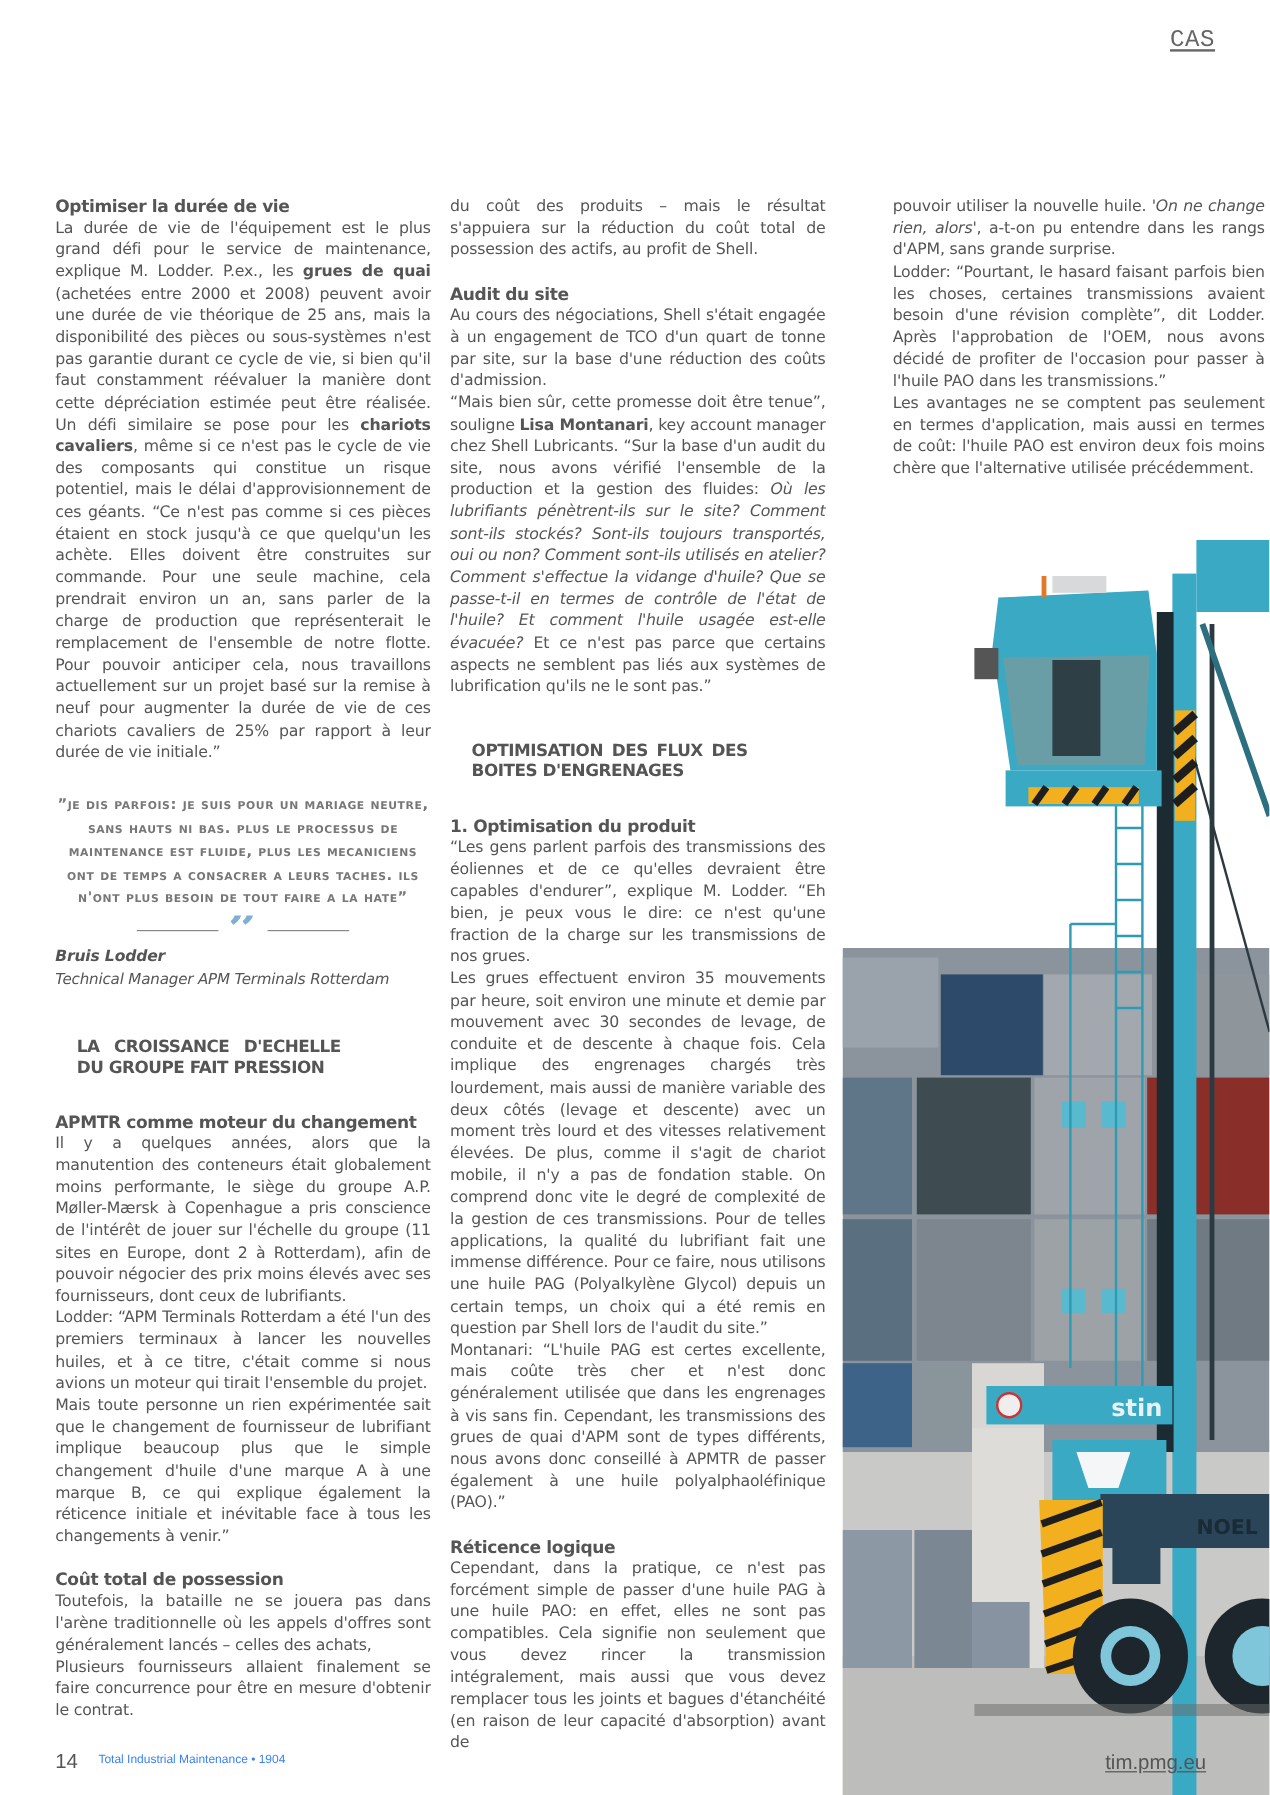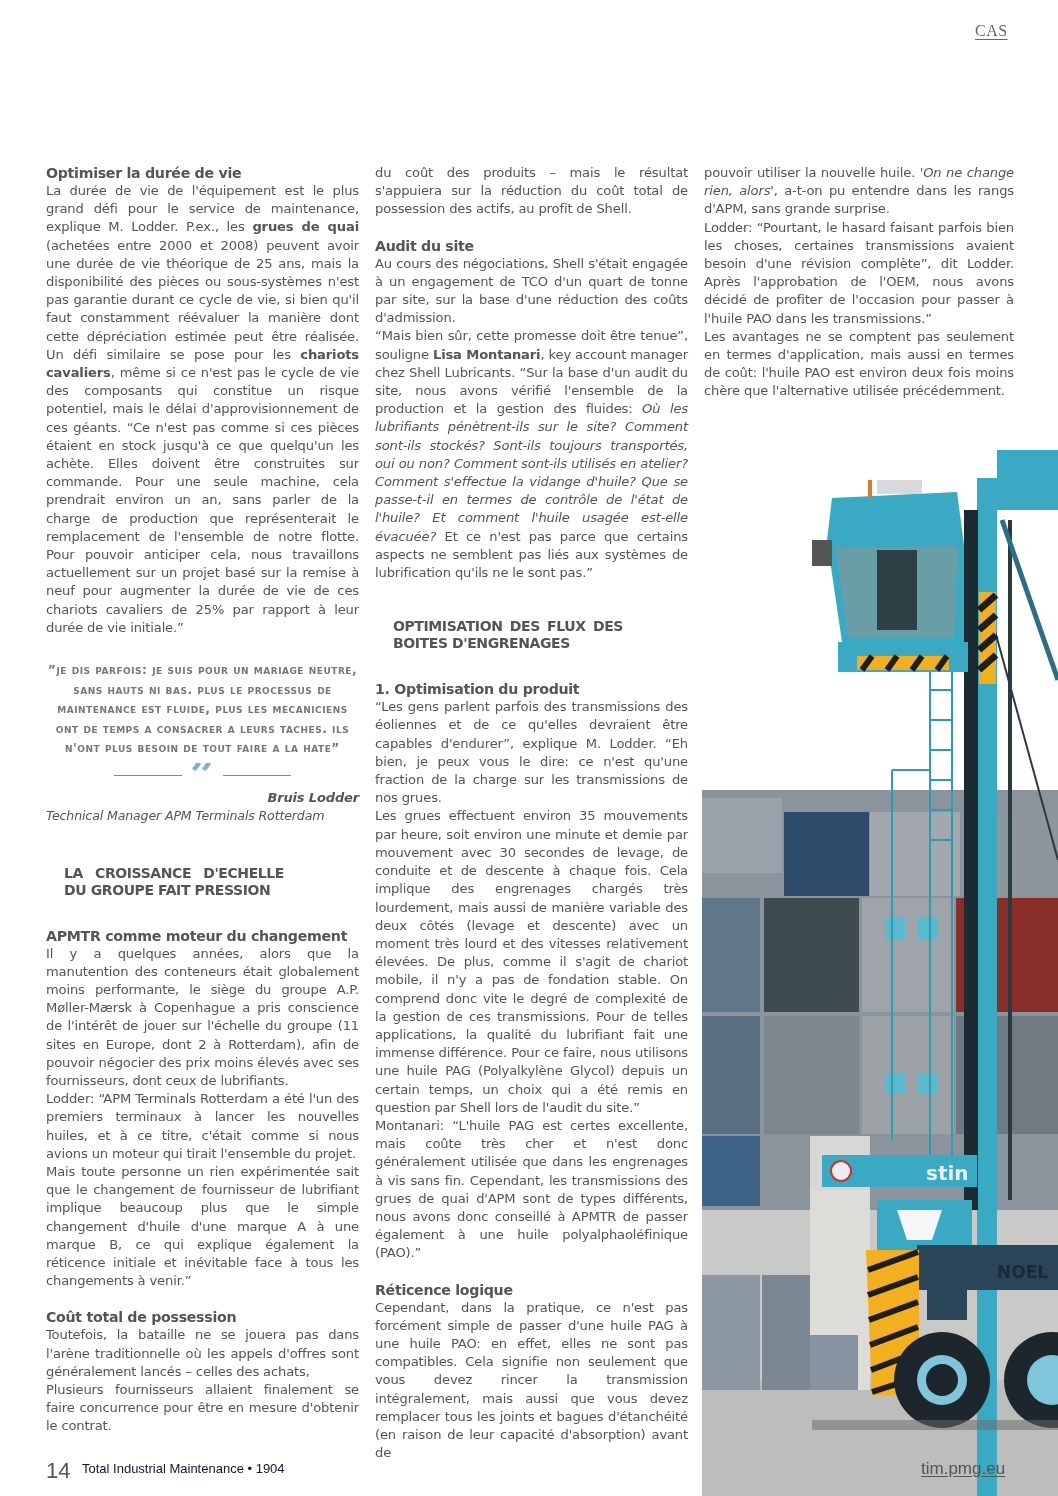"CAS" .section-tag { font-family: Liberation Serif, serif -> Liberation Mono, monospace; font-size: 16px -> 20px }
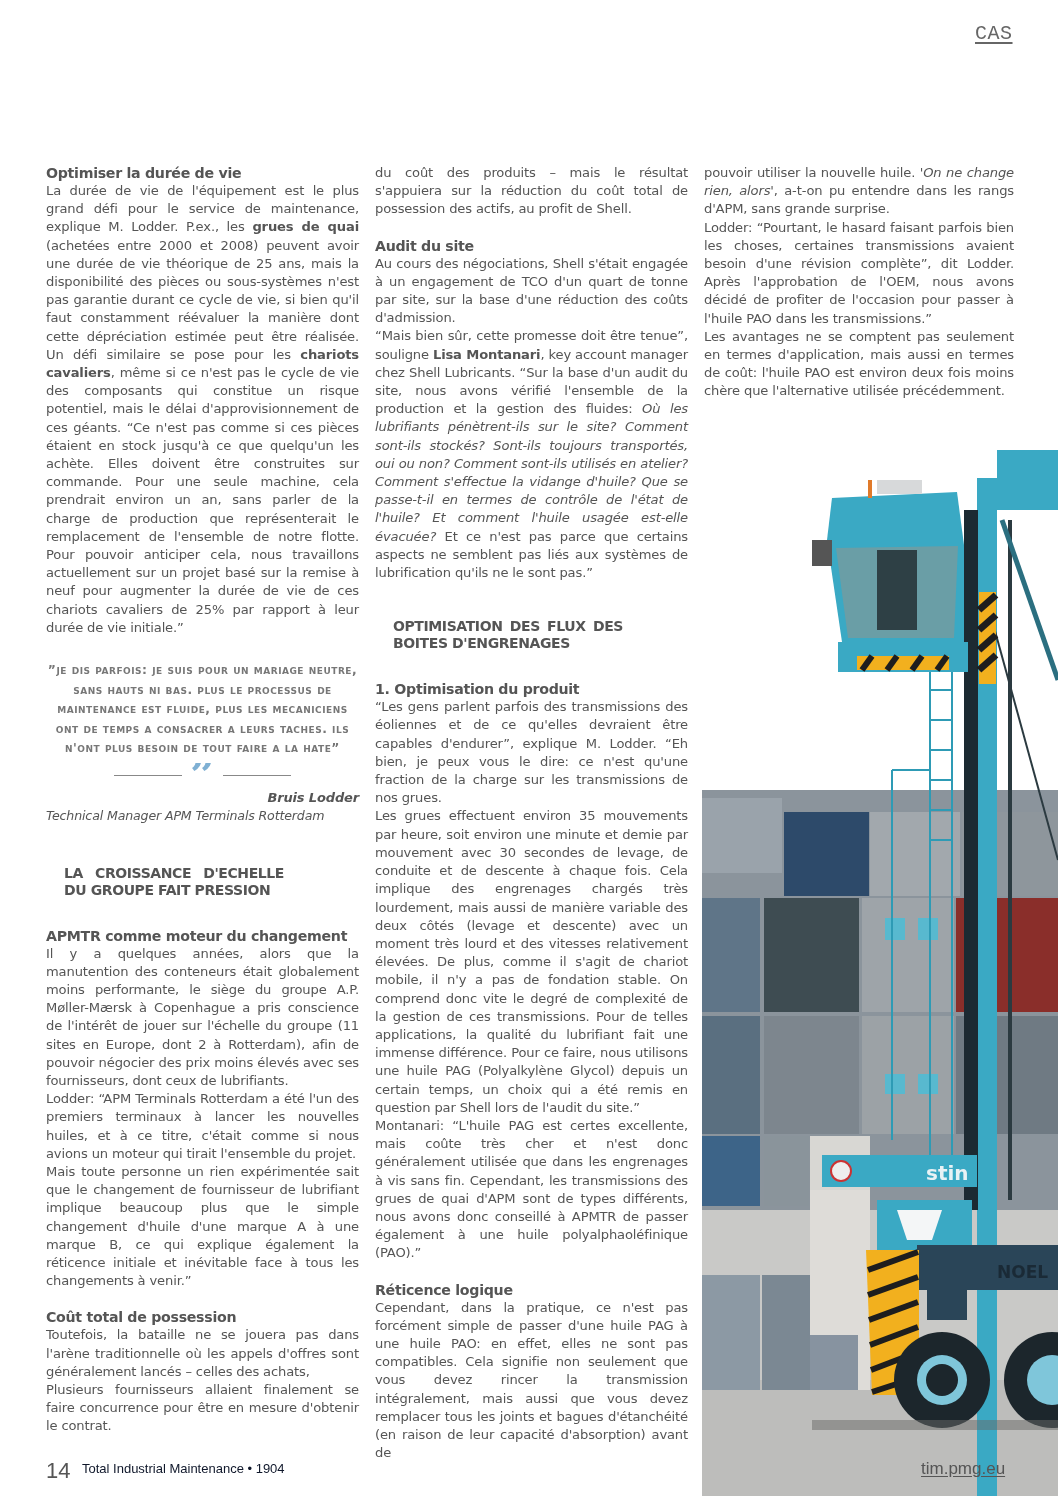"pouvoir utiliser la nouvelle huile." .col3 { left: 704px -> 744px }
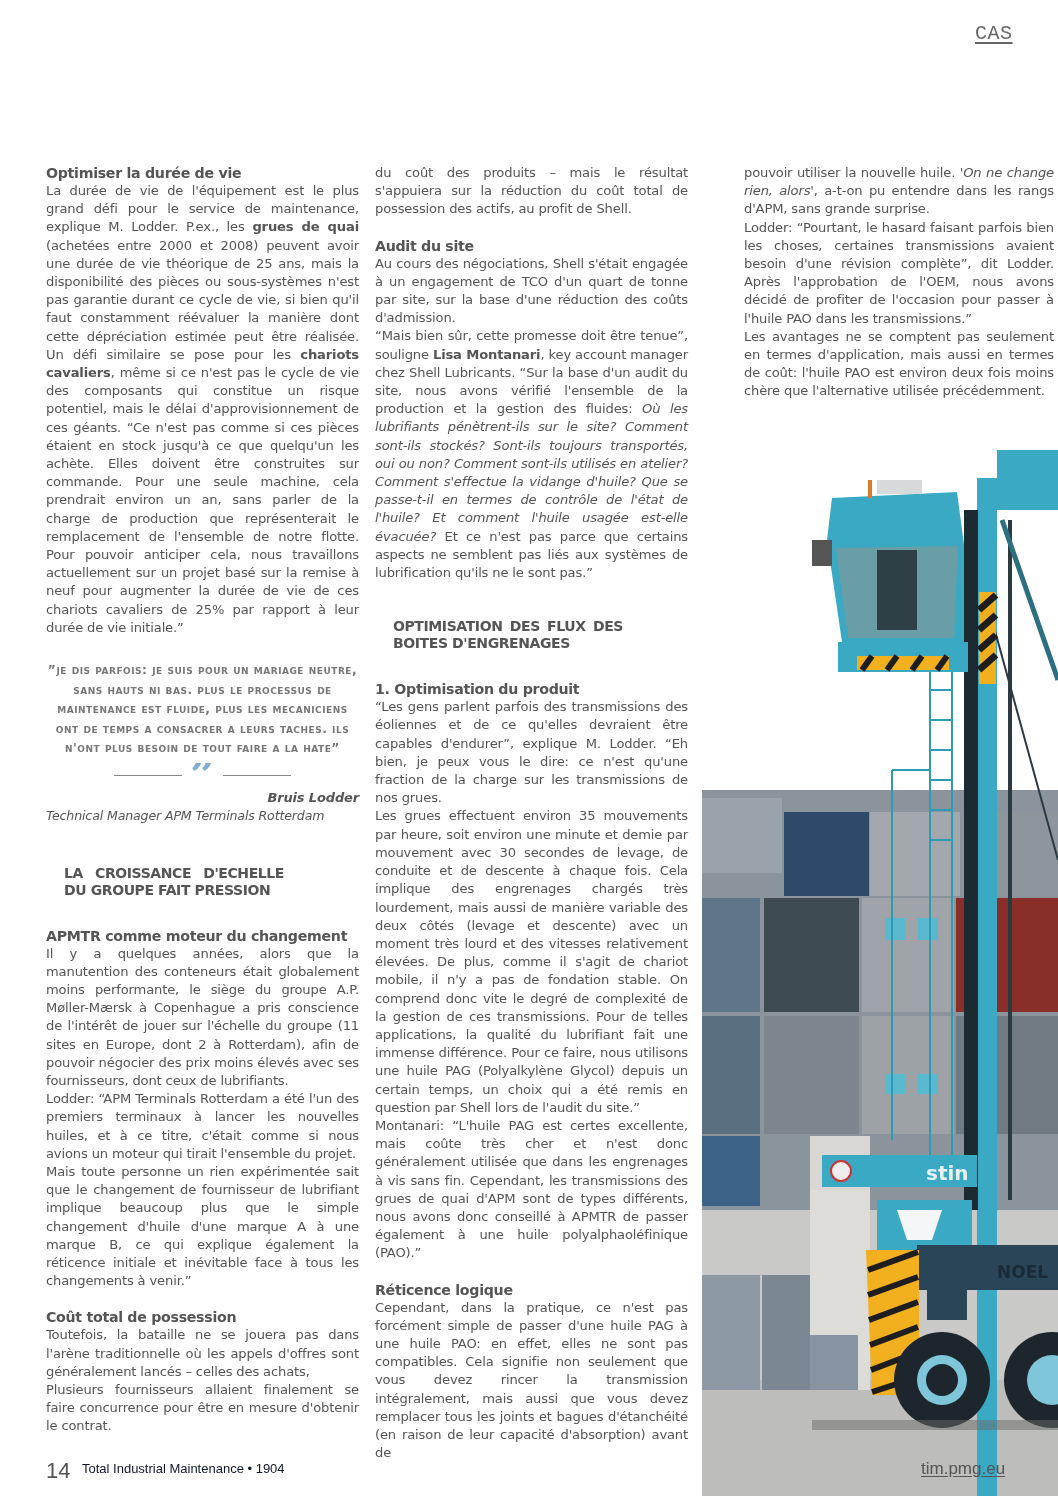"Bruis Lodder" .author { text-align: right -> left }
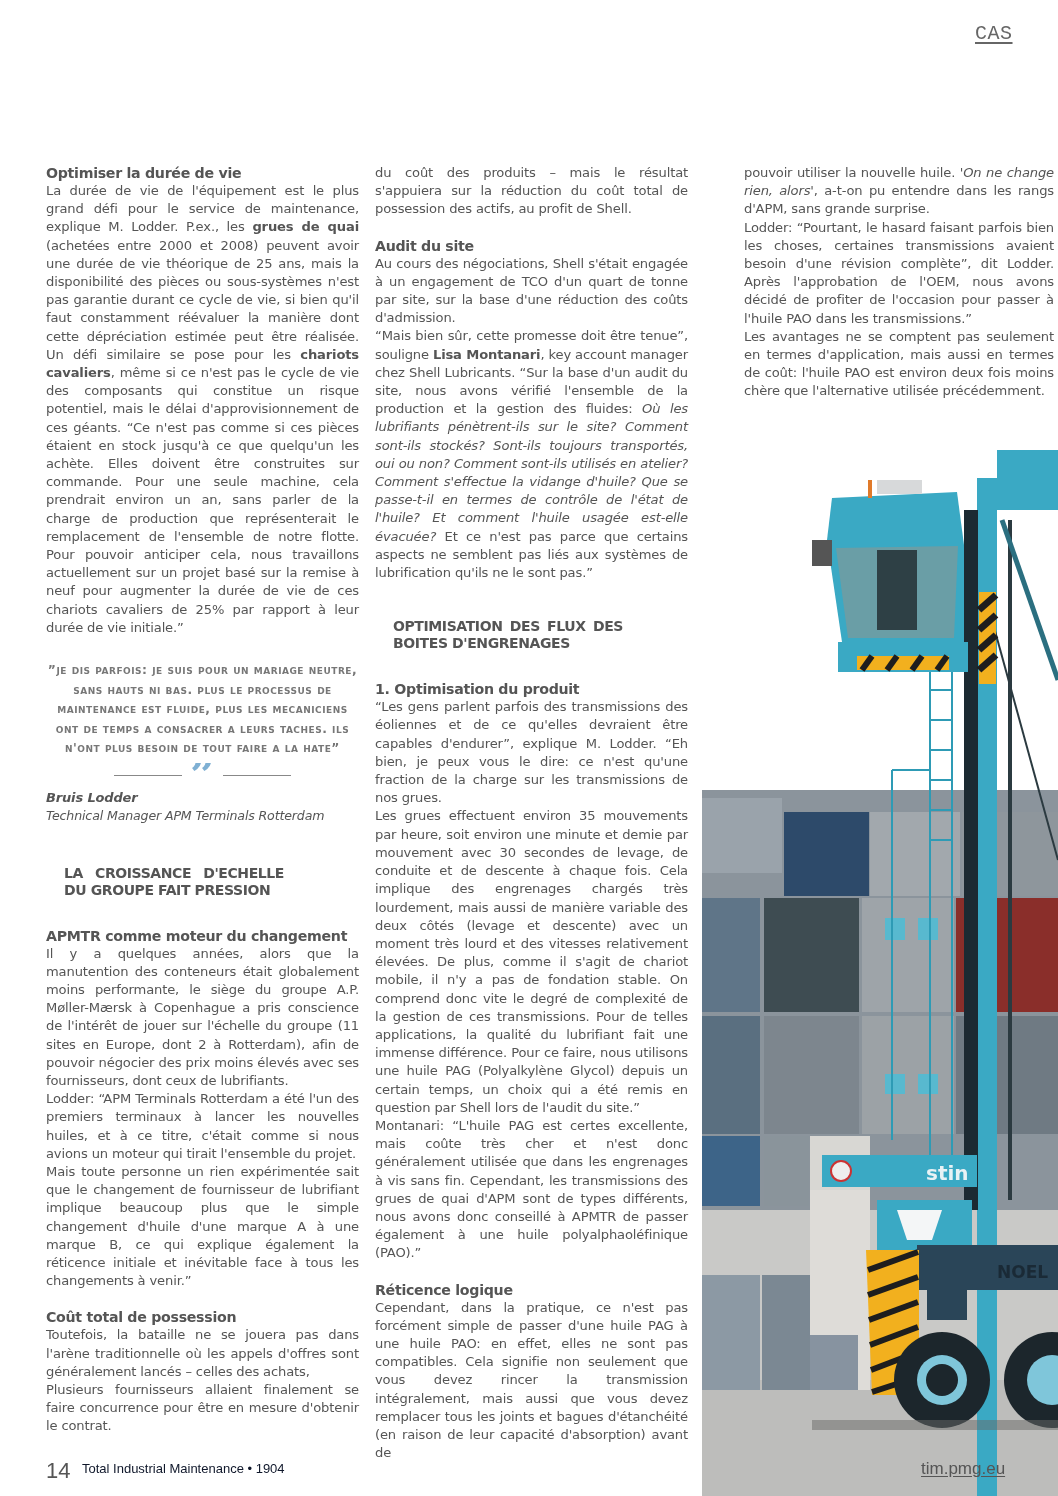"14" .footer-num { font-size: 22px -> 17px }
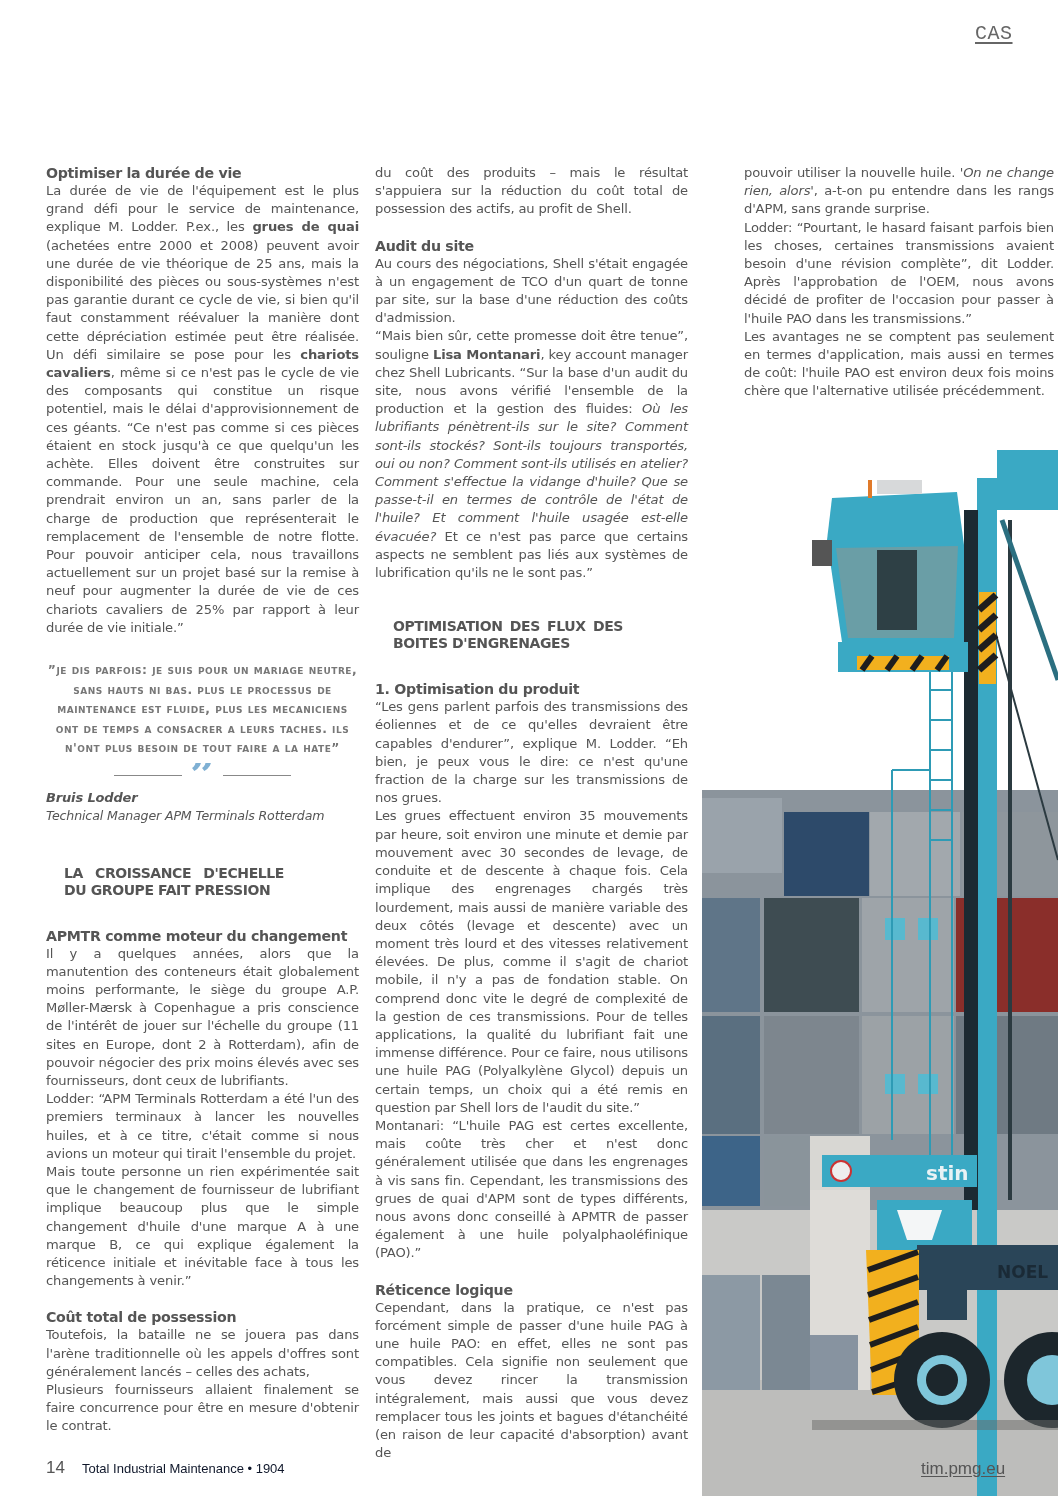"Total Industrial Maintenance • 1904" .footer-pub { color: #0f172a -> #3b82f6; font-size: 13px -> 10px }
